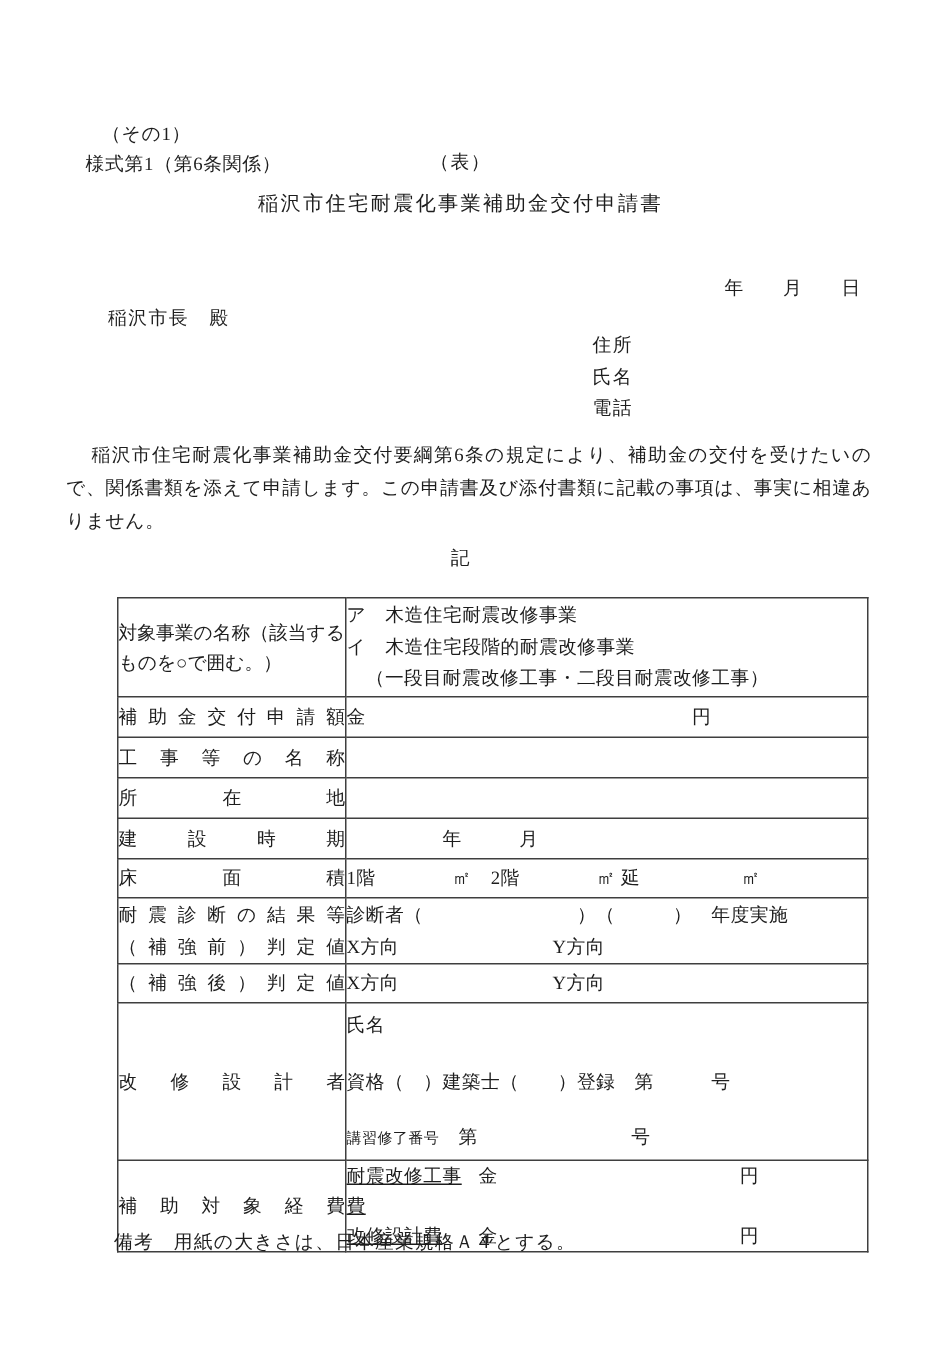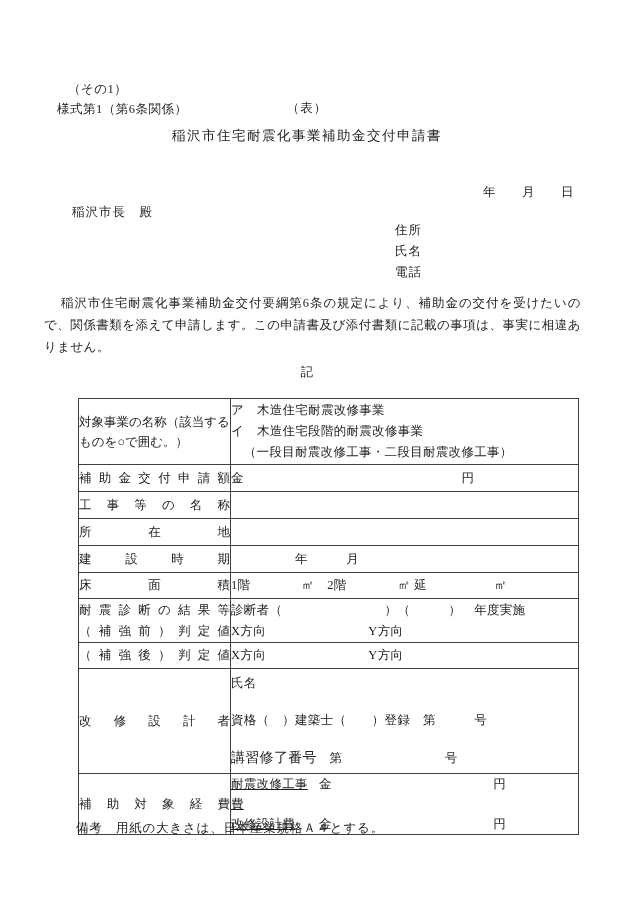"講習修了番号" .small-txt { font-size: 14px -> 10px }
